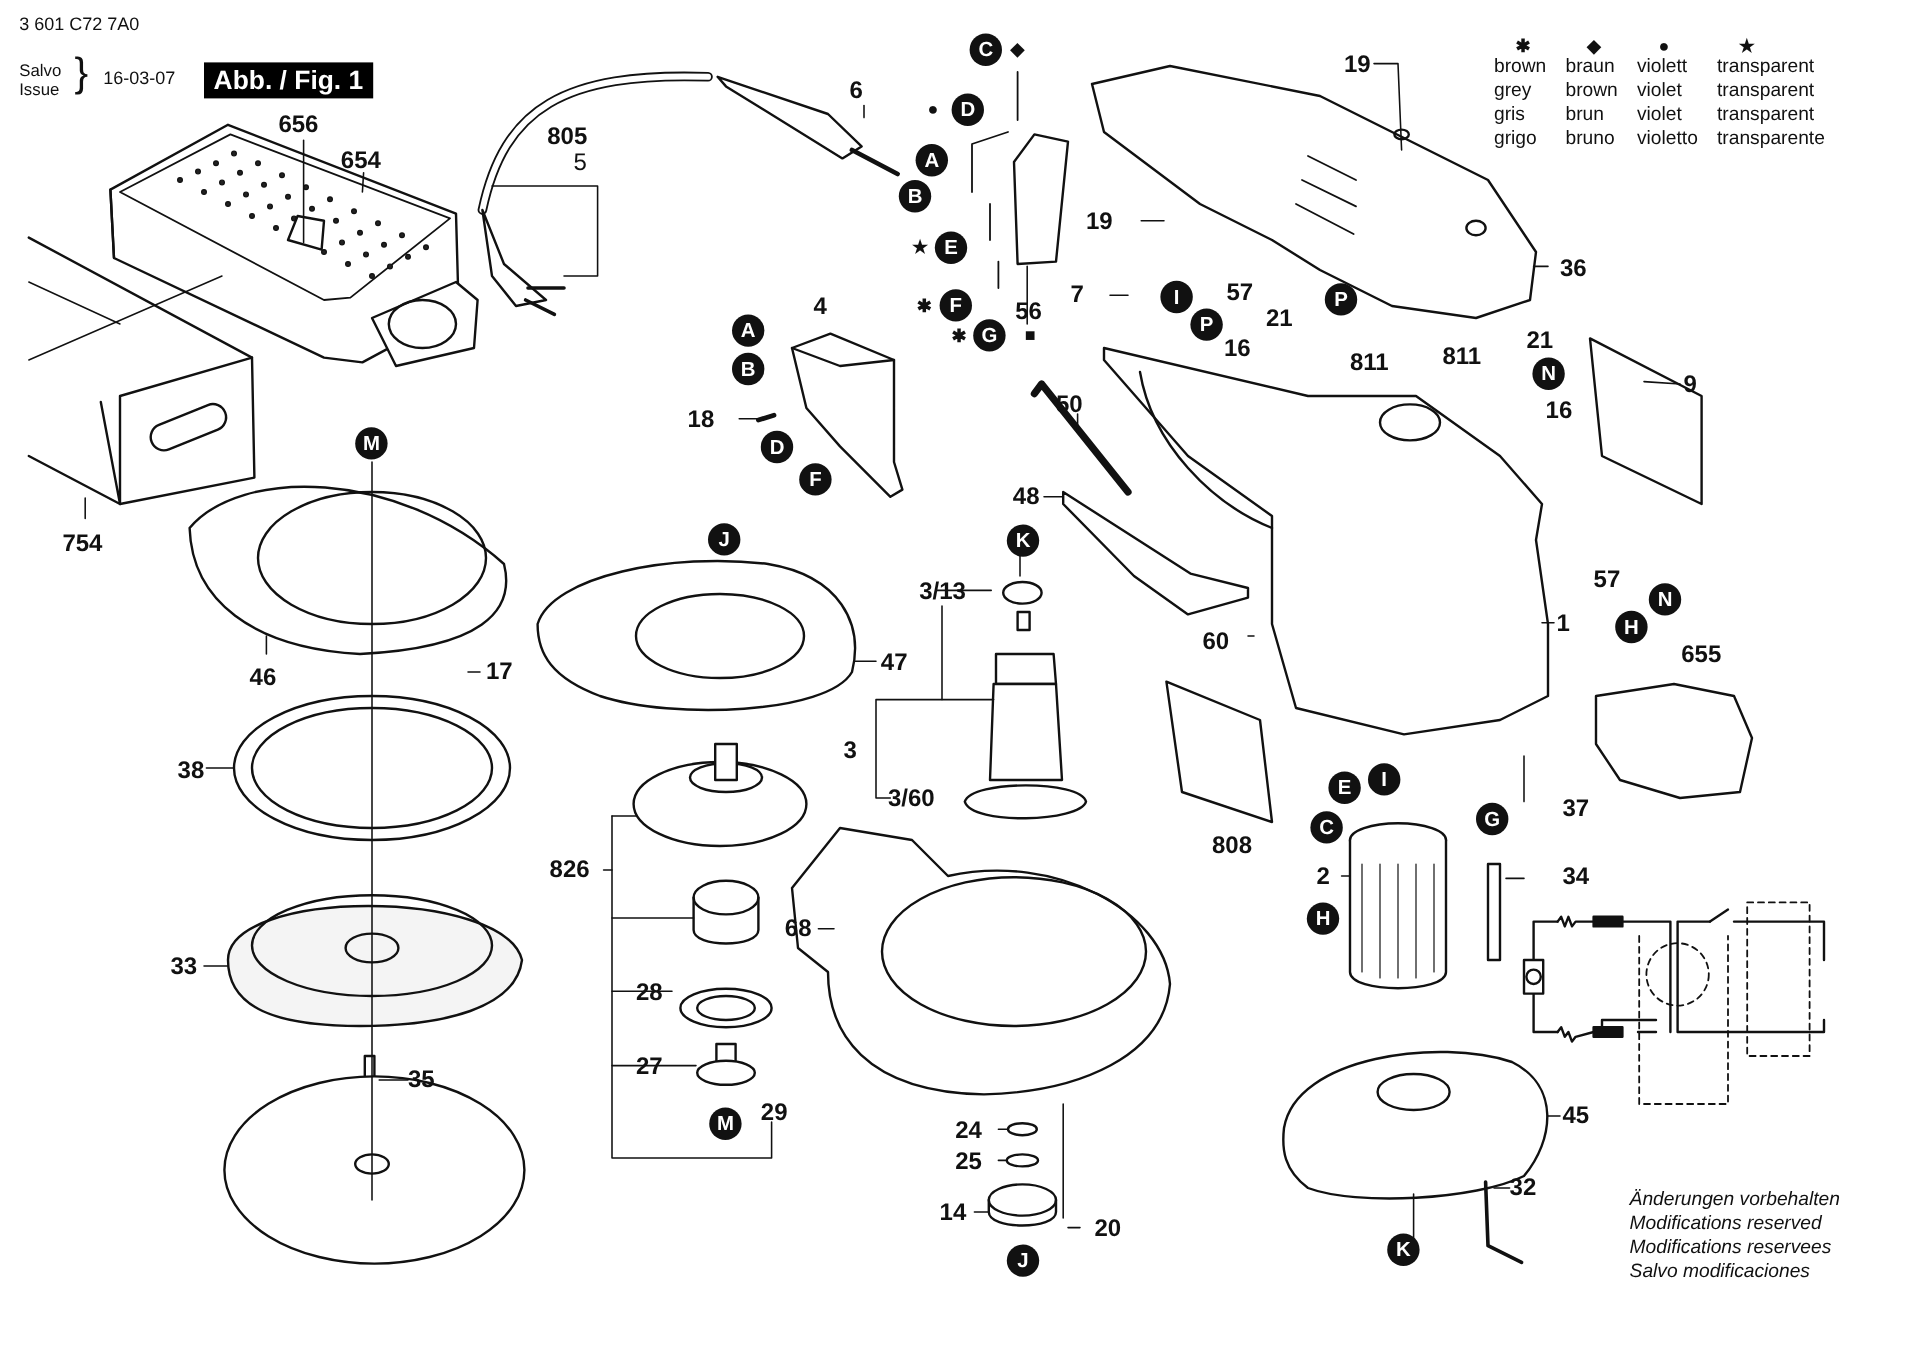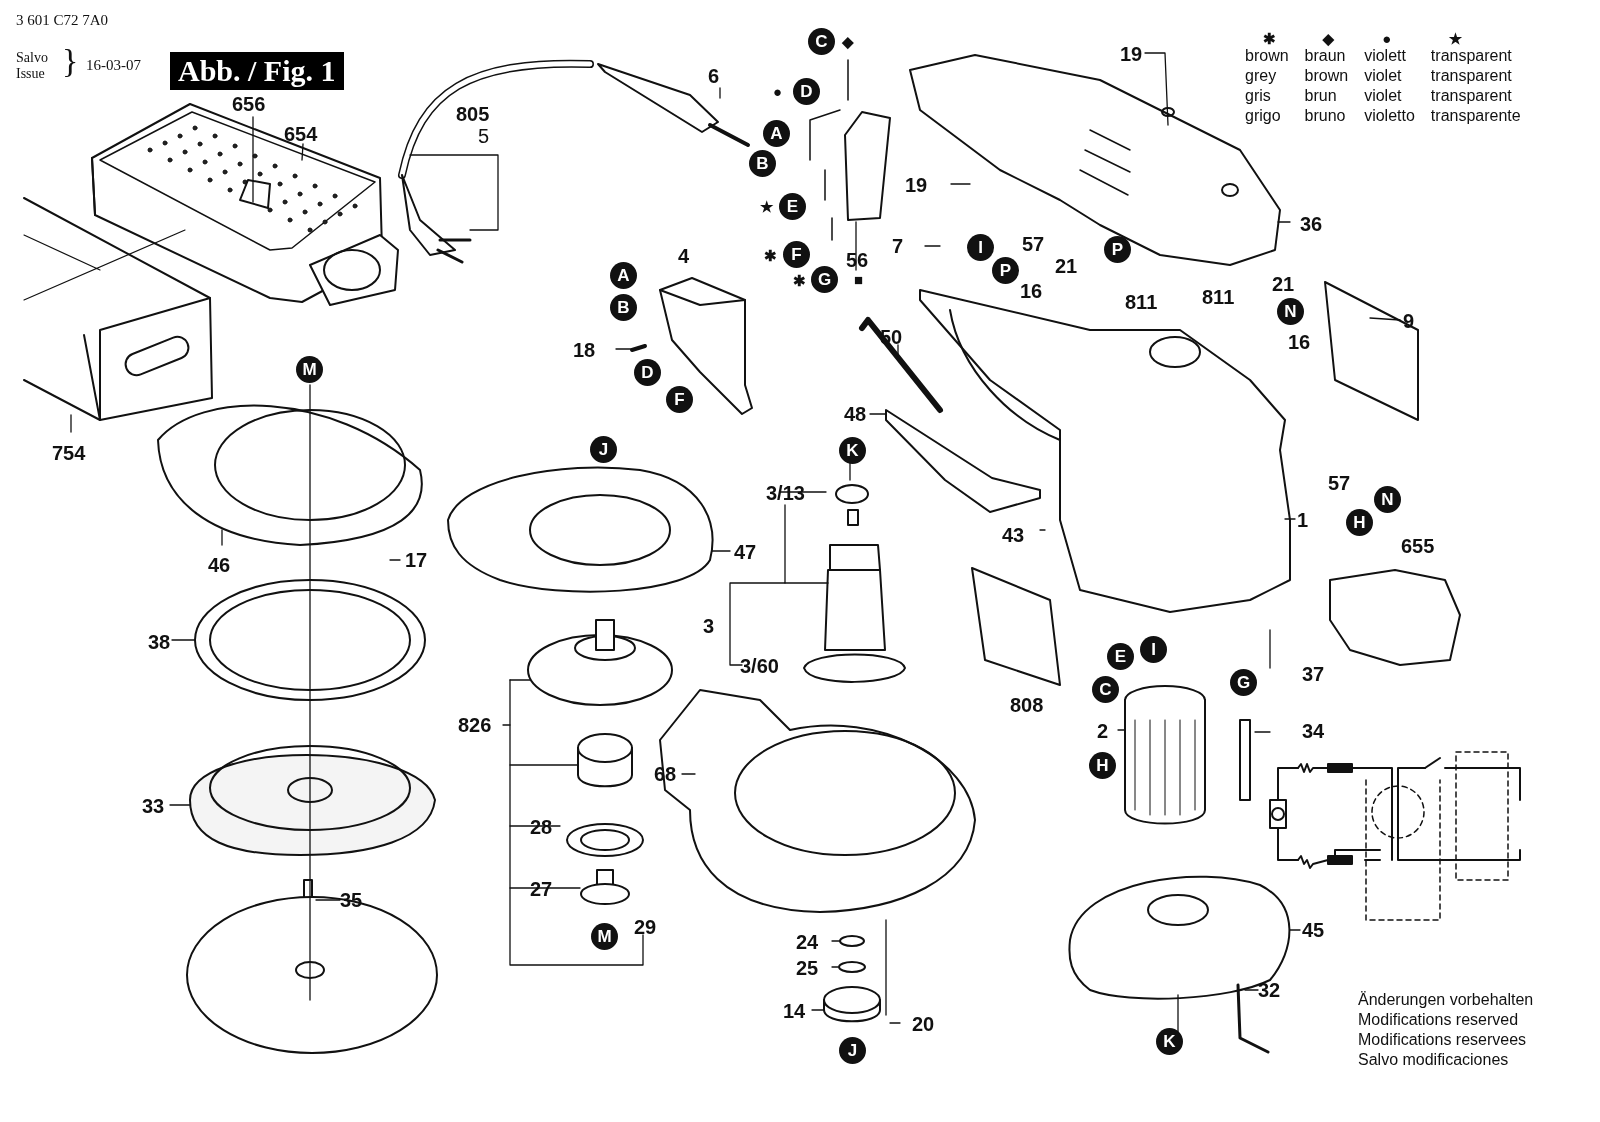"3 601 C72 7A0" .hdr { font-family: Liberation Serif, serif -> Liberation Sans, sans-serif }
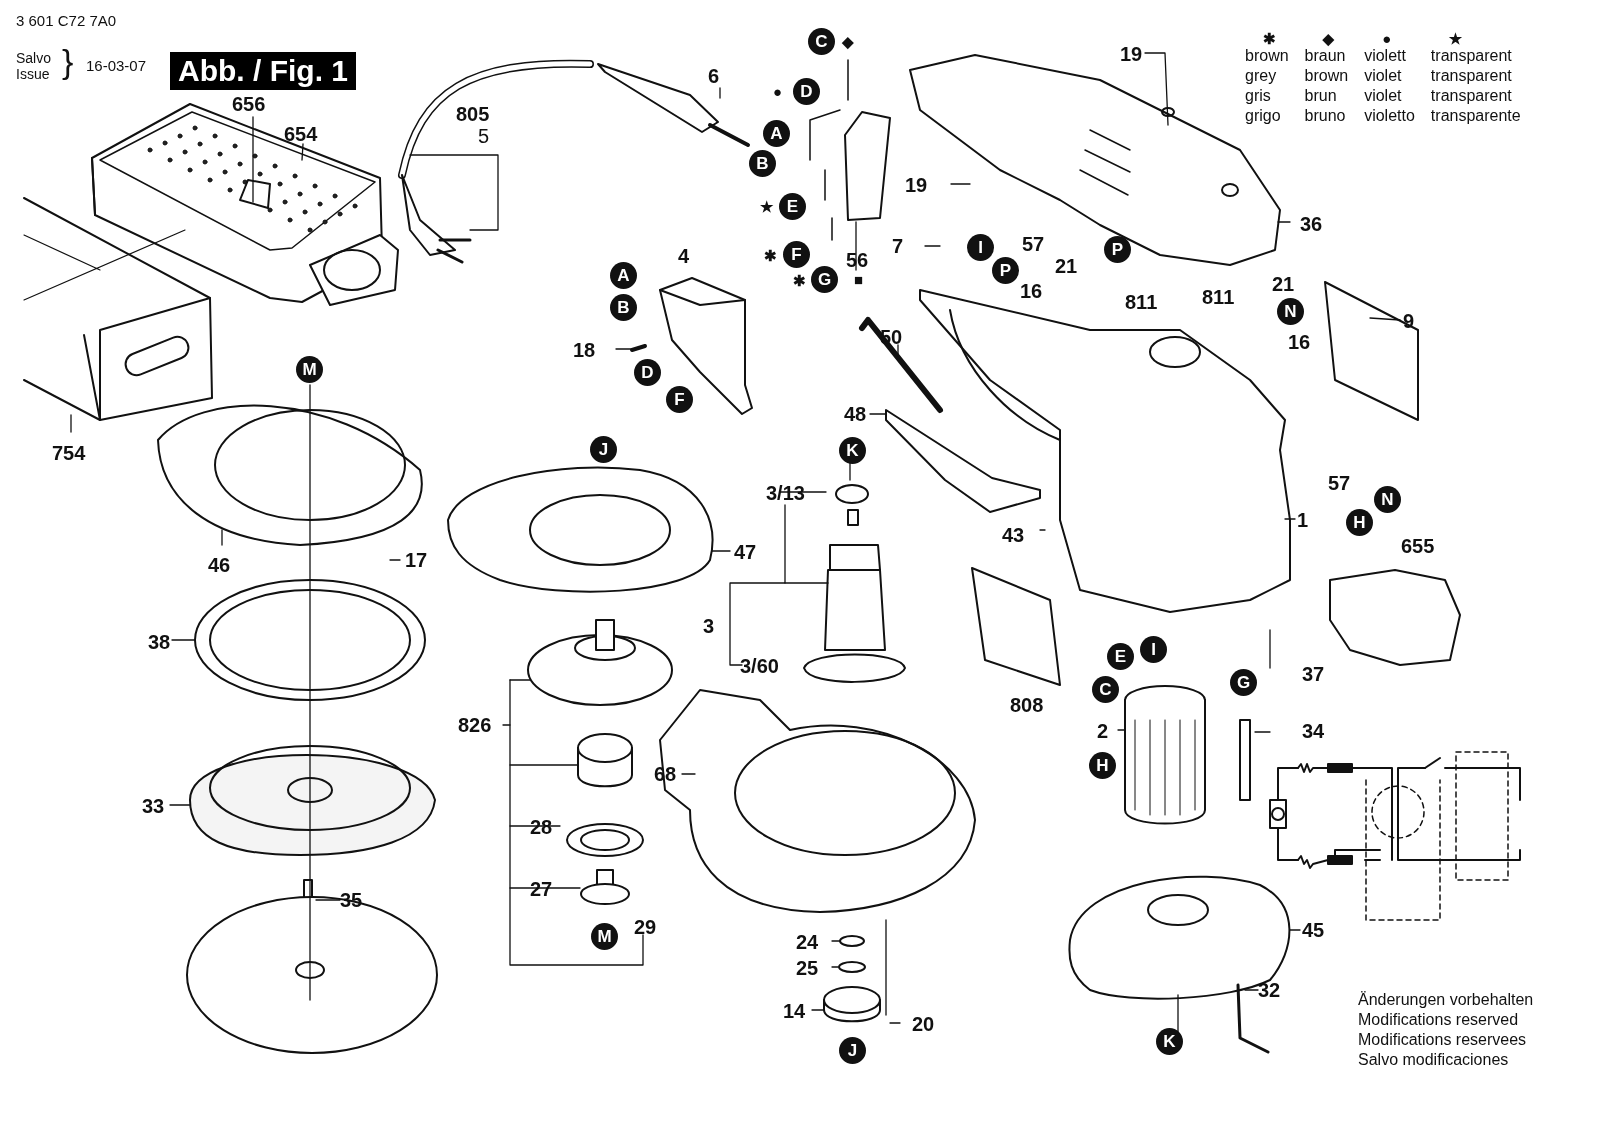"Abb. / Fig. 1" #figbox { font-size: 30px -> 22px }
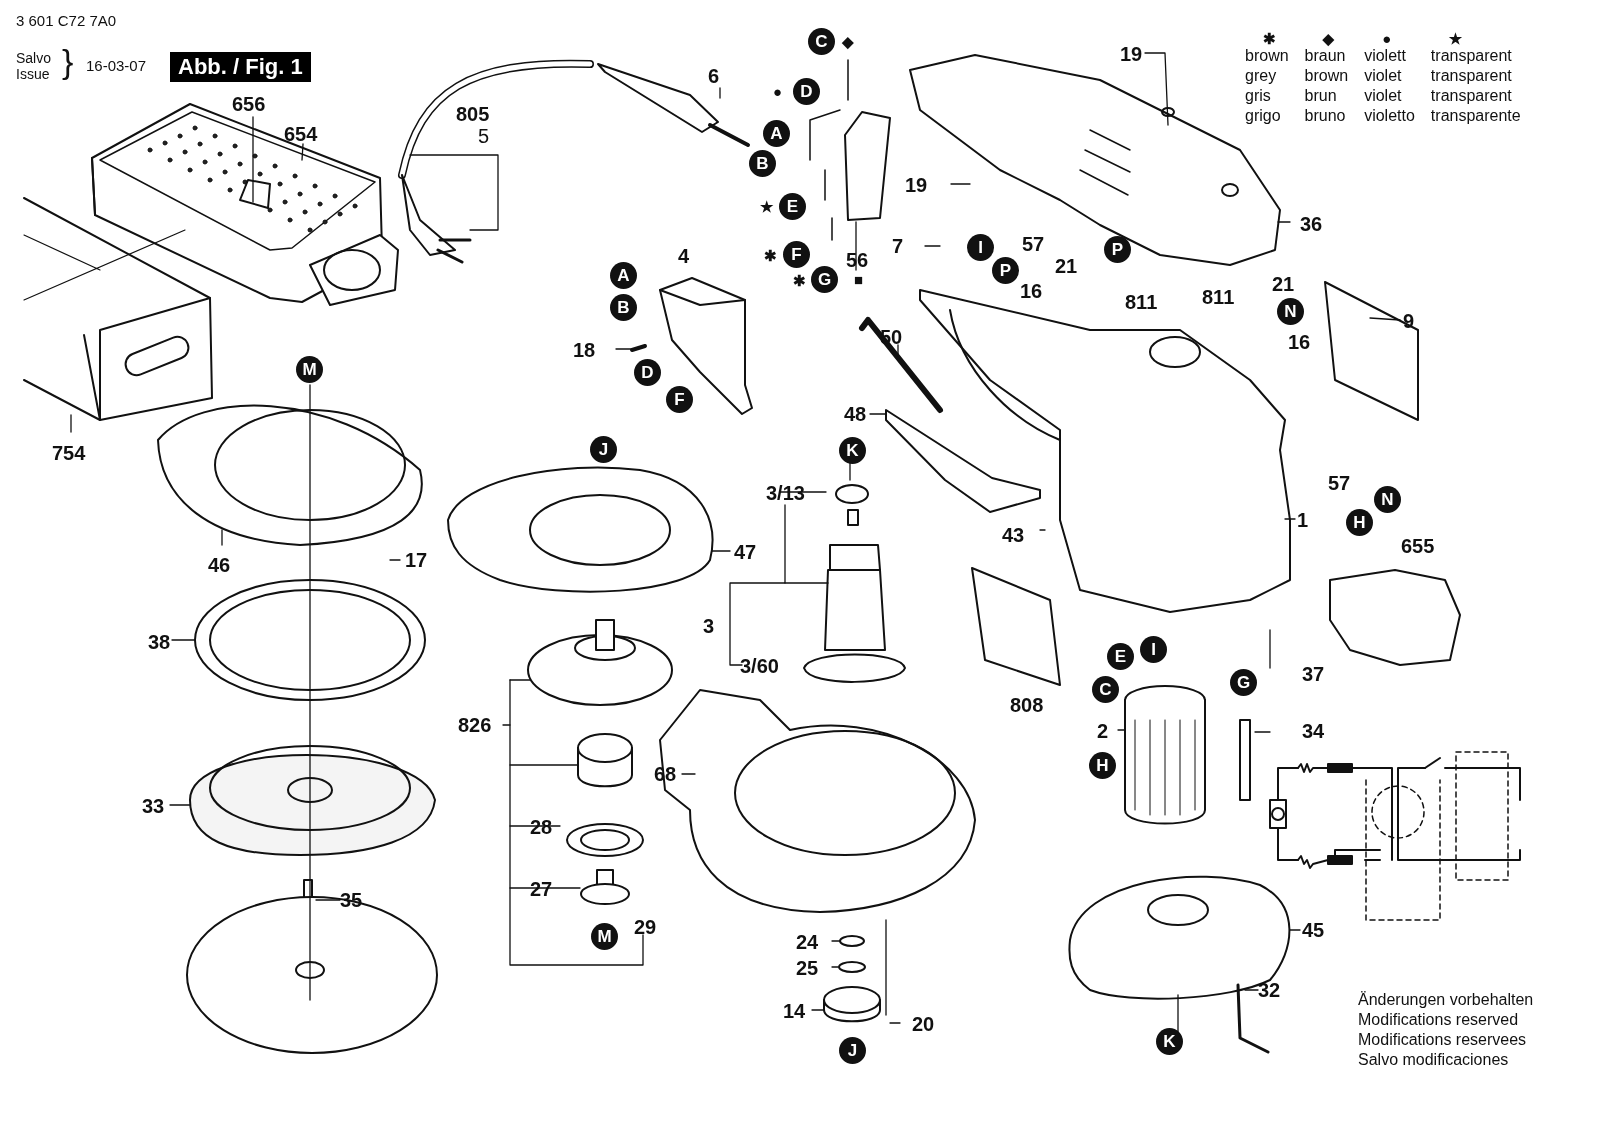"43" div.lbl { text: 43 -> 60 }
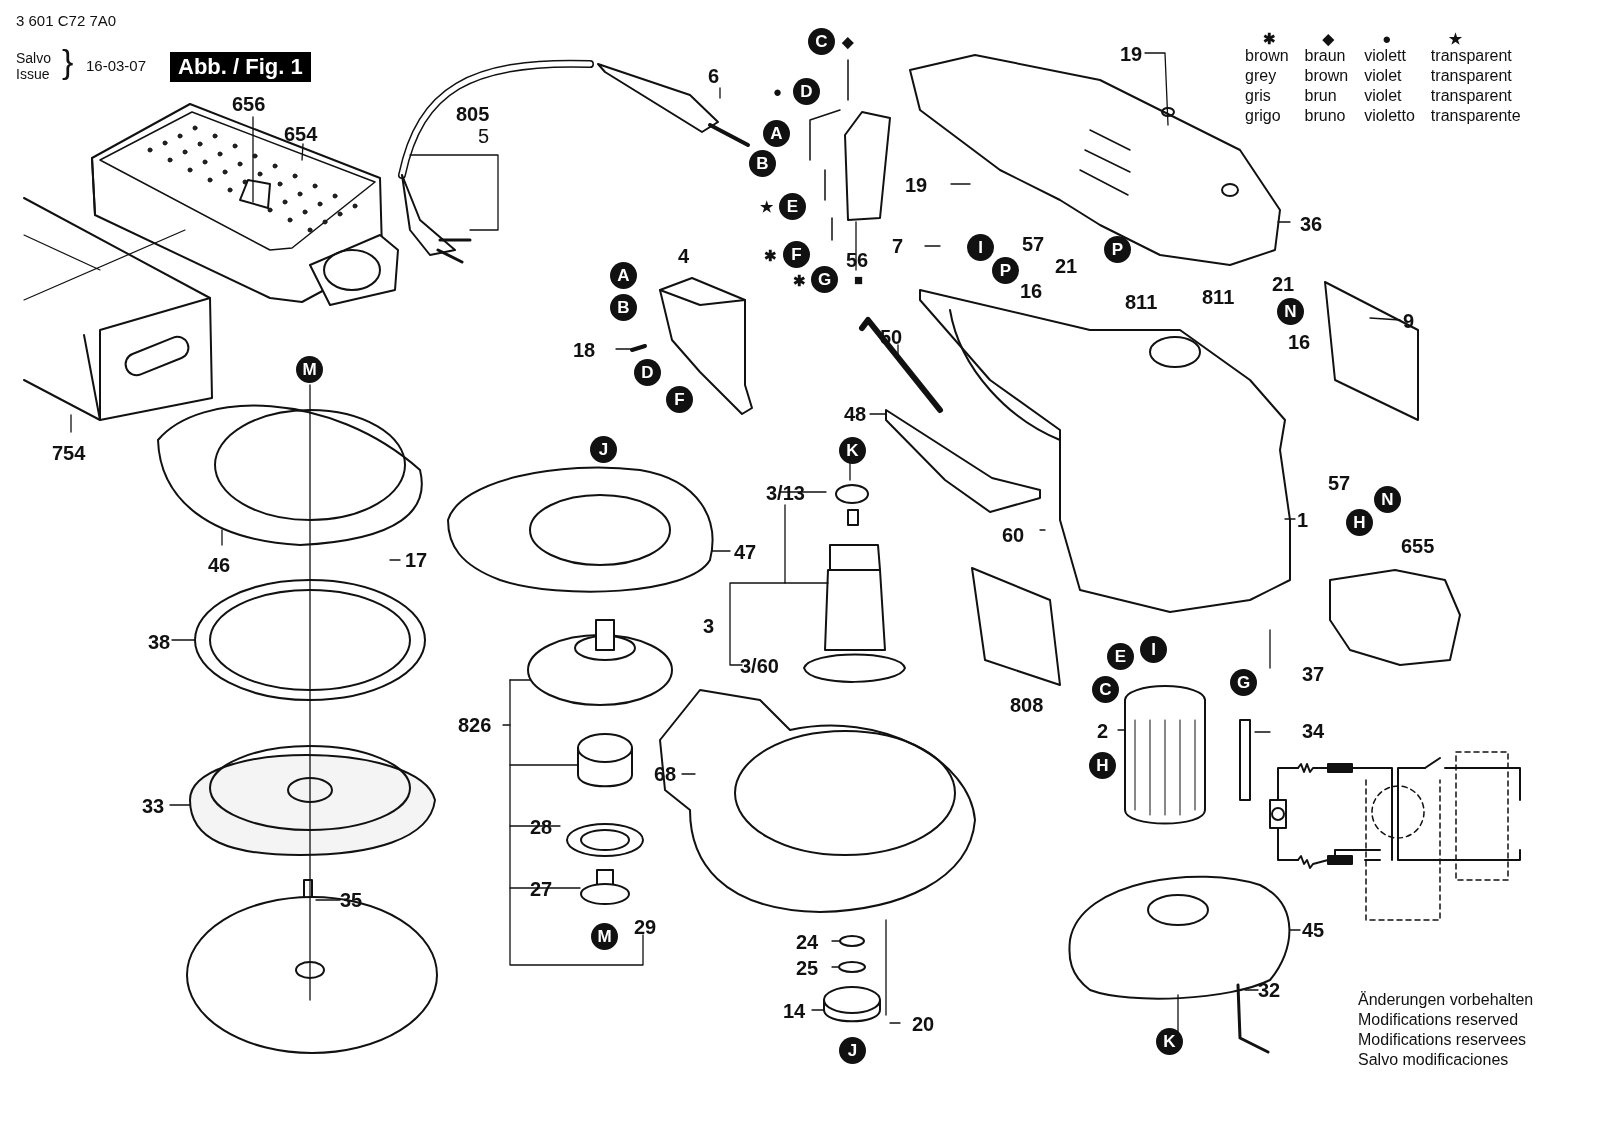"Änderungen vorbehalten" #notes { font-style: none -> italic }
